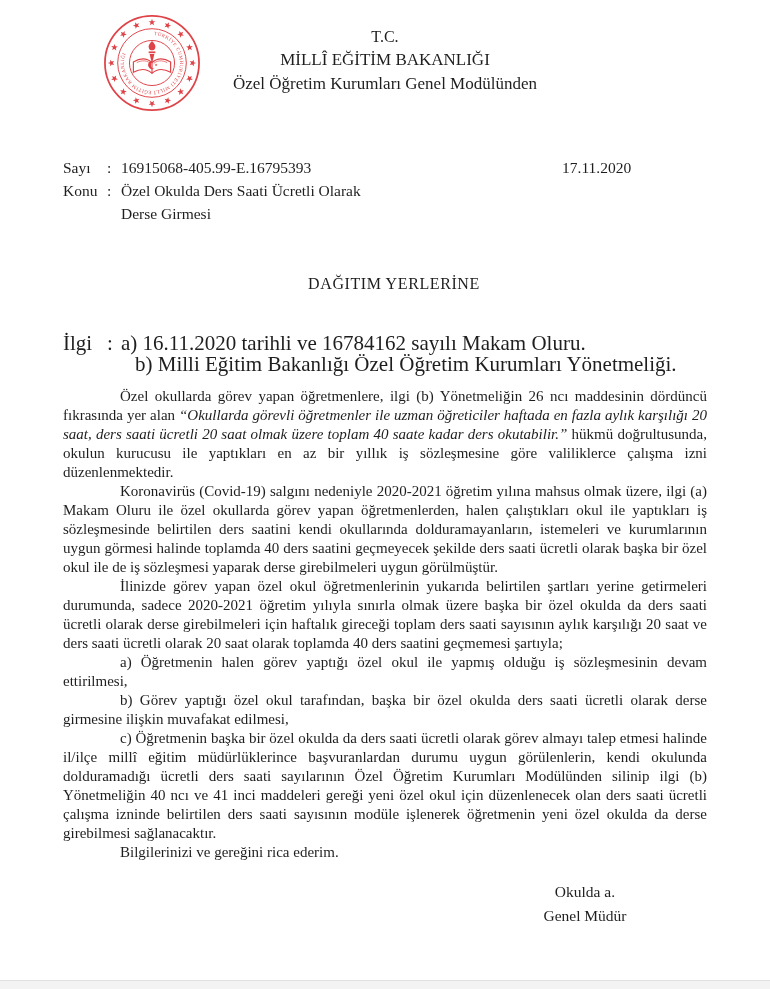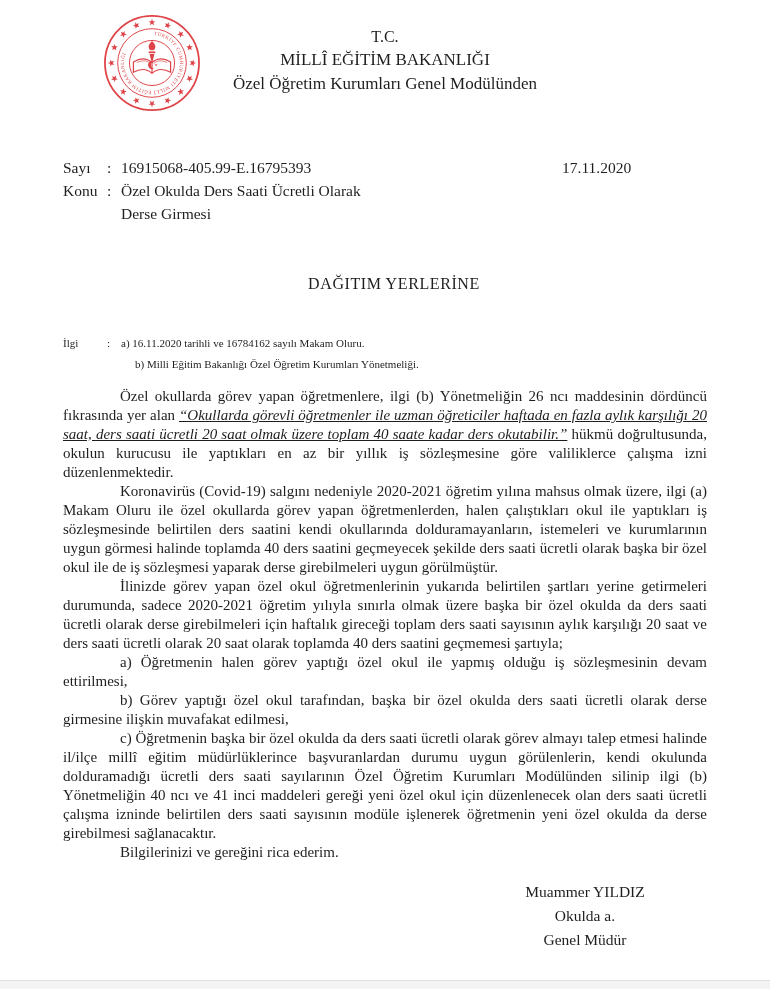"İlgi" .ilgi { font-size: 11px -> 21px }
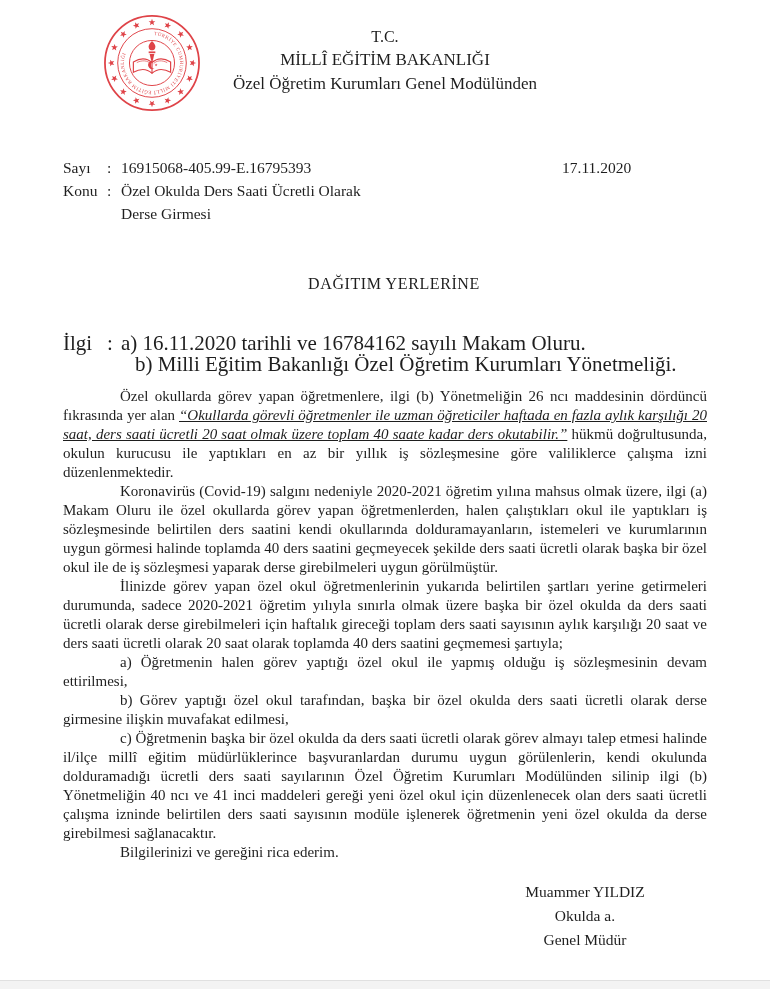"“Okullarda görevli öğretmenler ile uzman" .q { text-decoration: underline -> none }
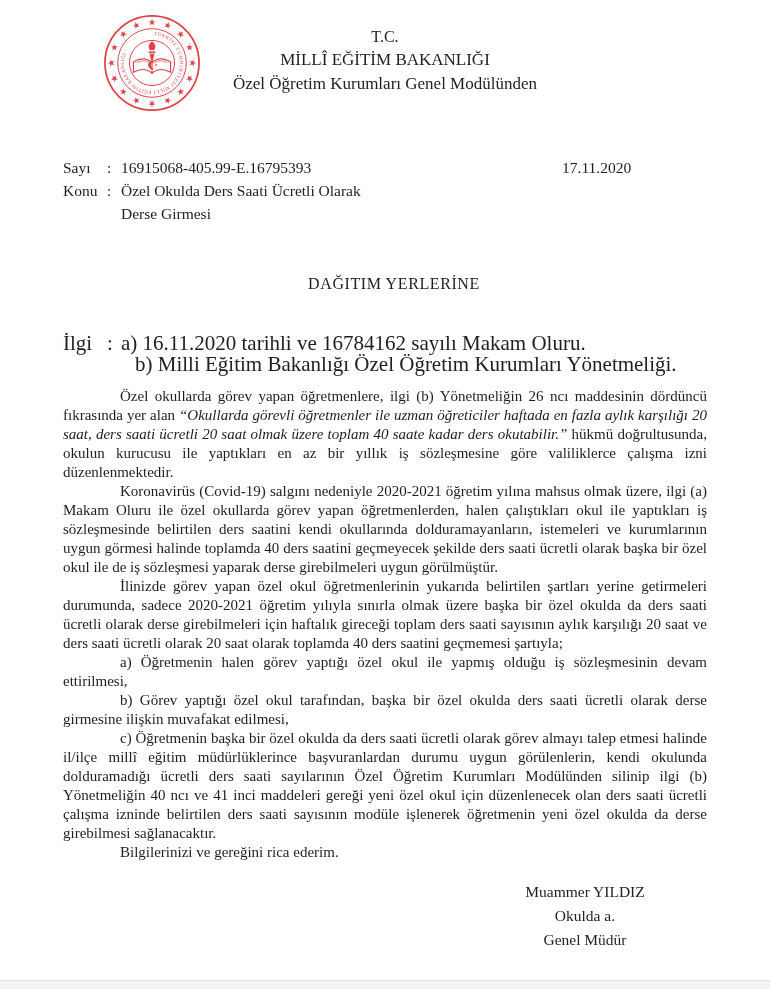"Muammer YILDIZ" div { html: <div>Muammer YILDIZ</div> -> none }
